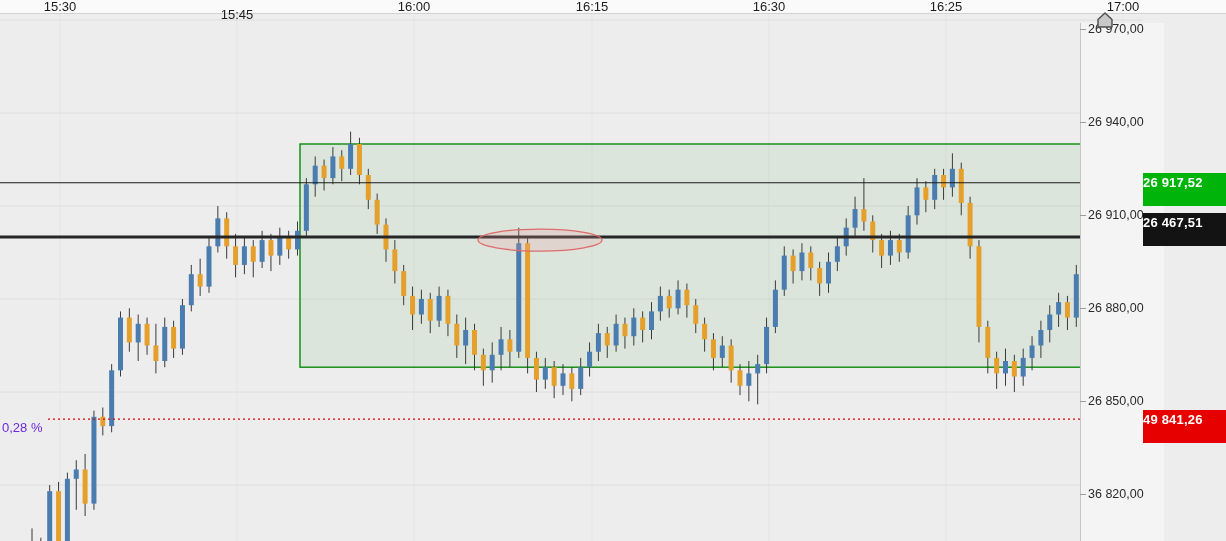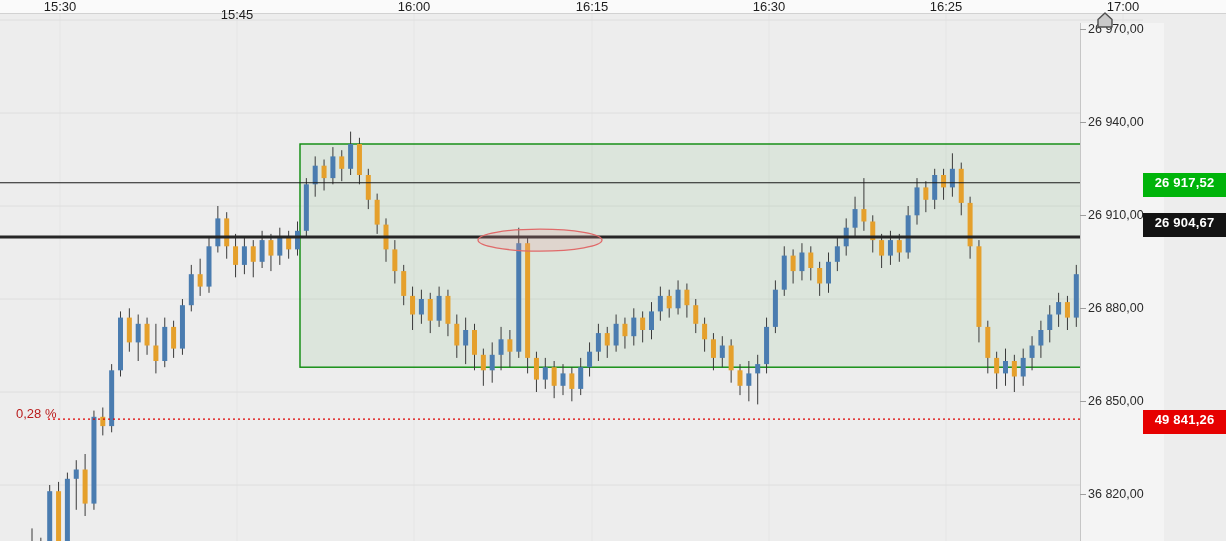"26 917,52" .badge { height: 24px -> 33px; text-align: center -> none }
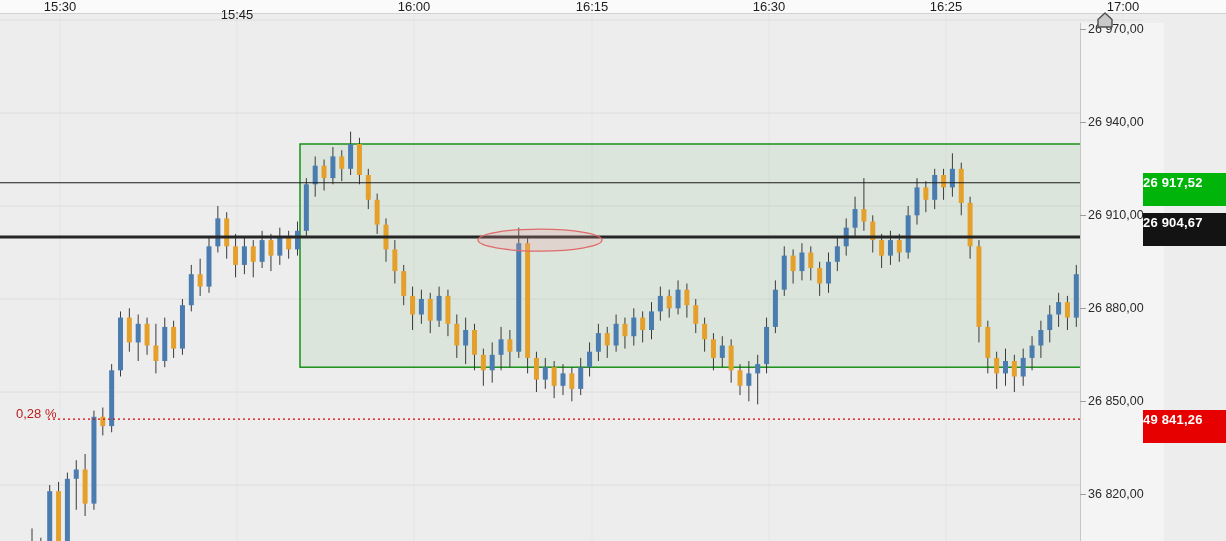"26 904,67" div.badge { text: 26 904,67 -> 26 467,51 }
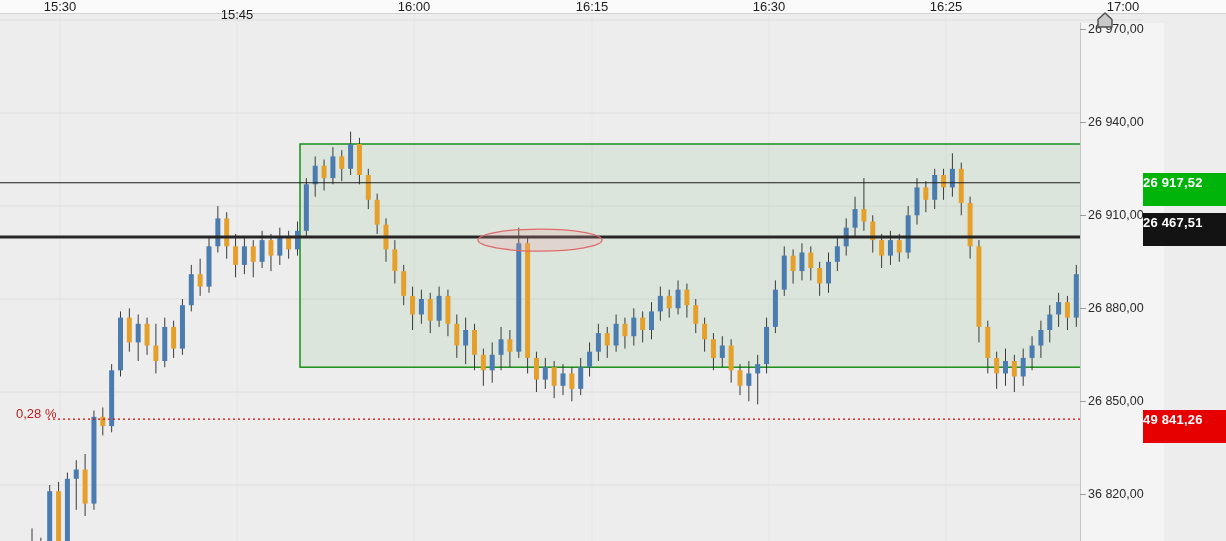"0,28 %" div.pct-label { color: #b91c1c -> #6d28d9; margin-left: 14px -> none; top: 413px -> 427px }
